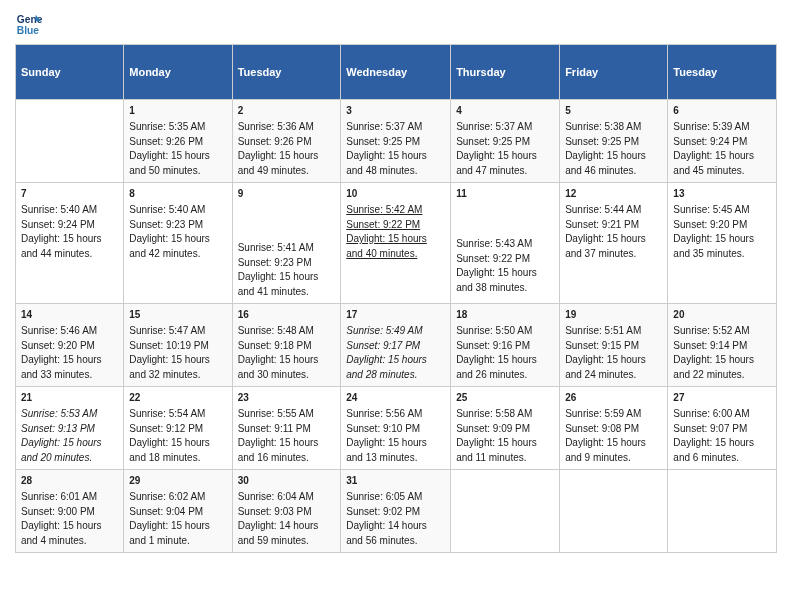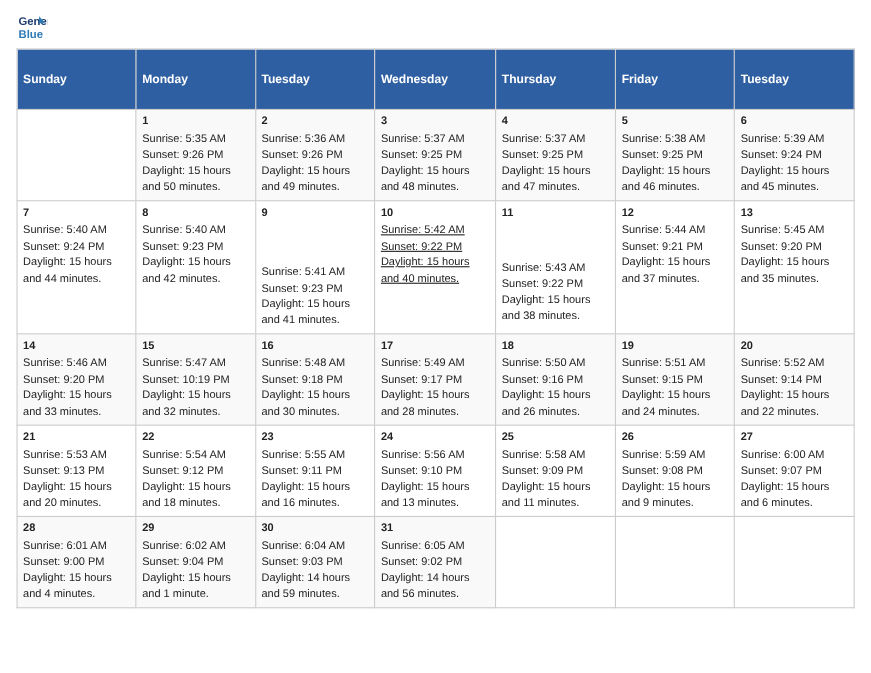"Sunrise: 5:49 AM" div.cell-text { font-style: none -> italic }
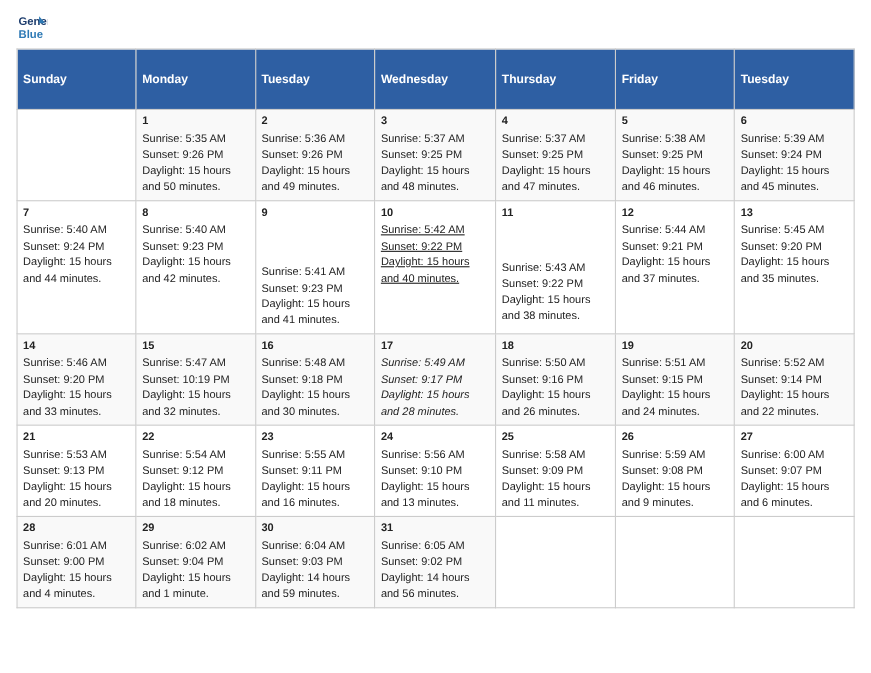"Sunrise: 5:53 AM" div.cell-text { font-style: none -> italic }
